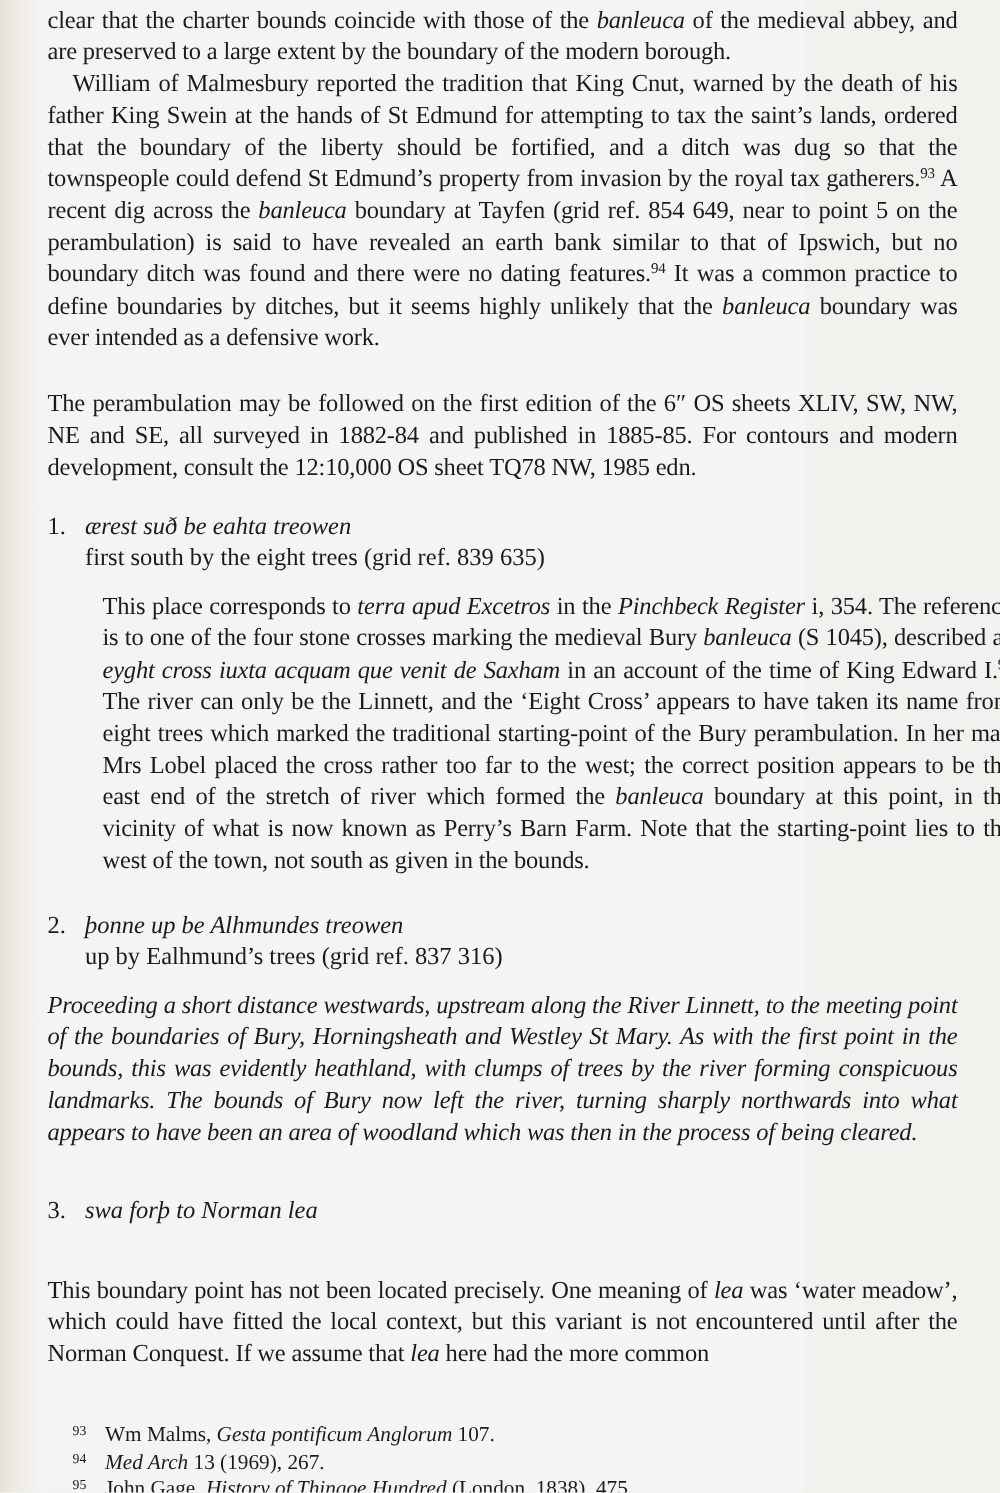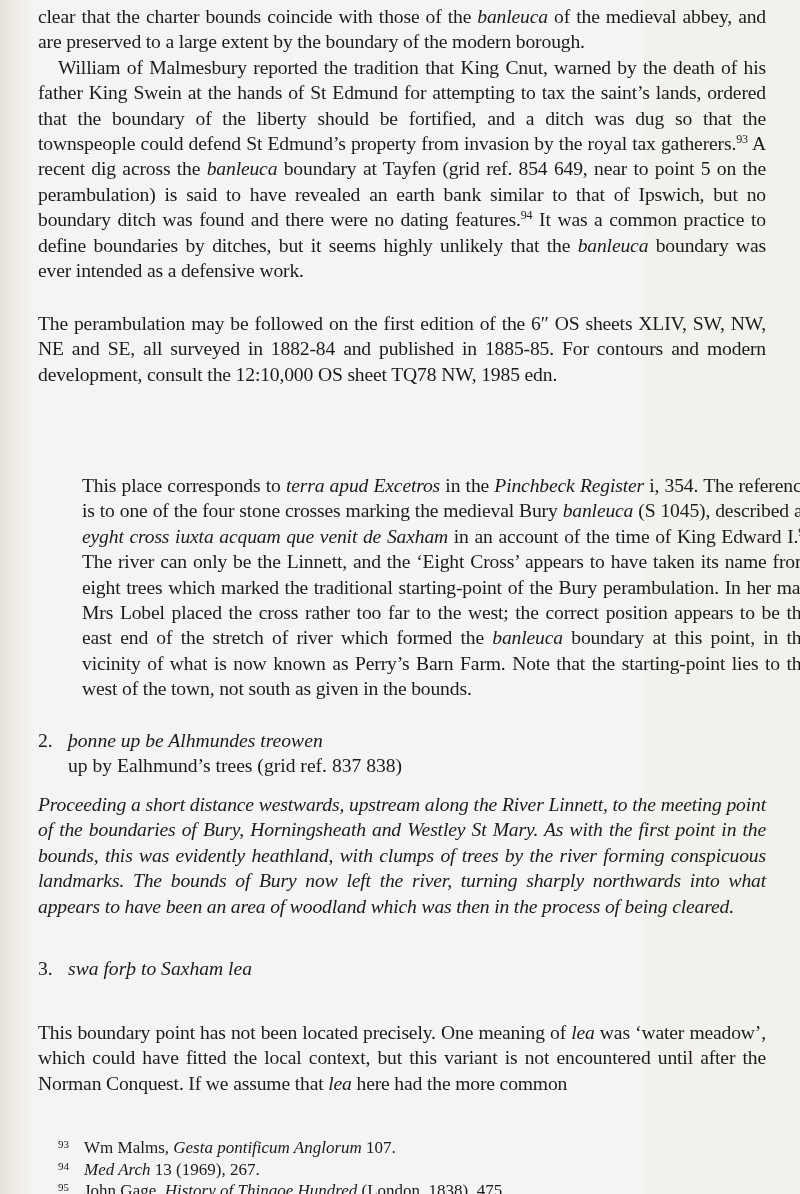"1. ærest suð be eahta" div.entry { html: none -> <div> <div><span>1.</span><i>ærest suð be eahta treowen</i></div> <div>first south by the eight trees (grid ref. 839 635)</div> </div> }
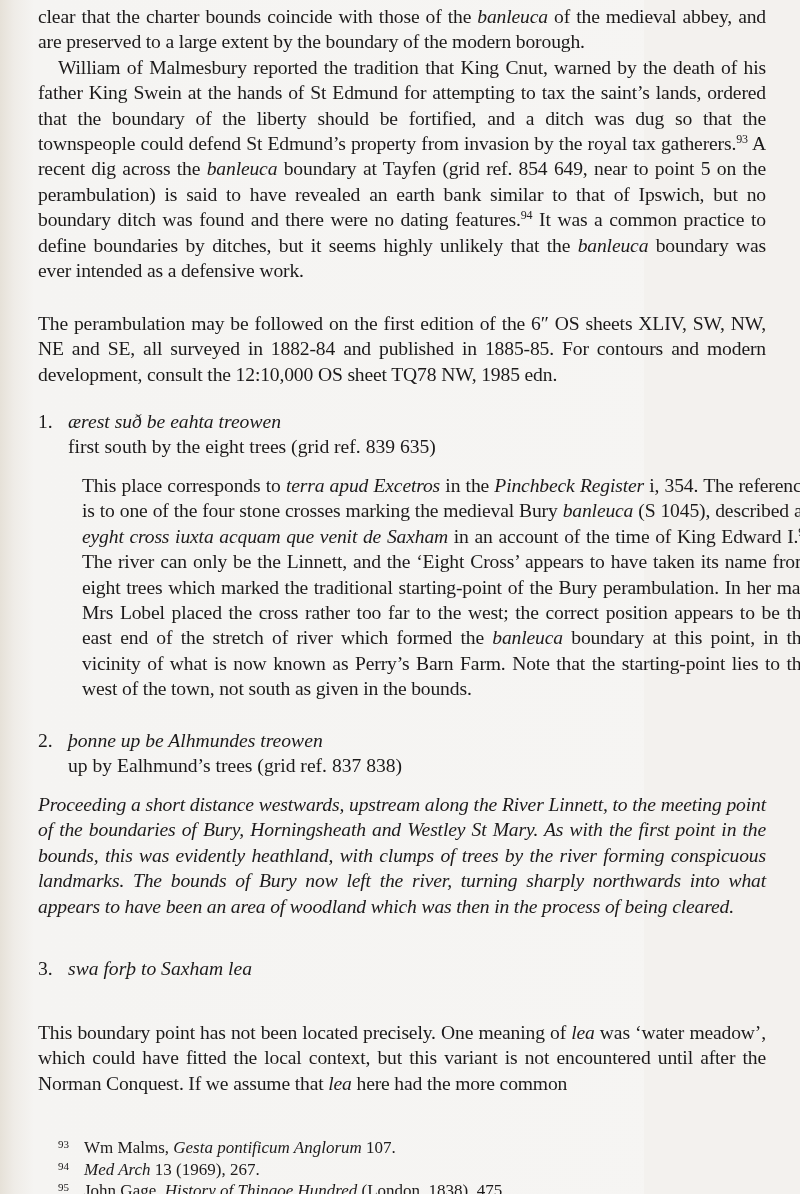"up by Ealhmund’s trees (grid" div.trans { text: 837 838 -> 837 316 }
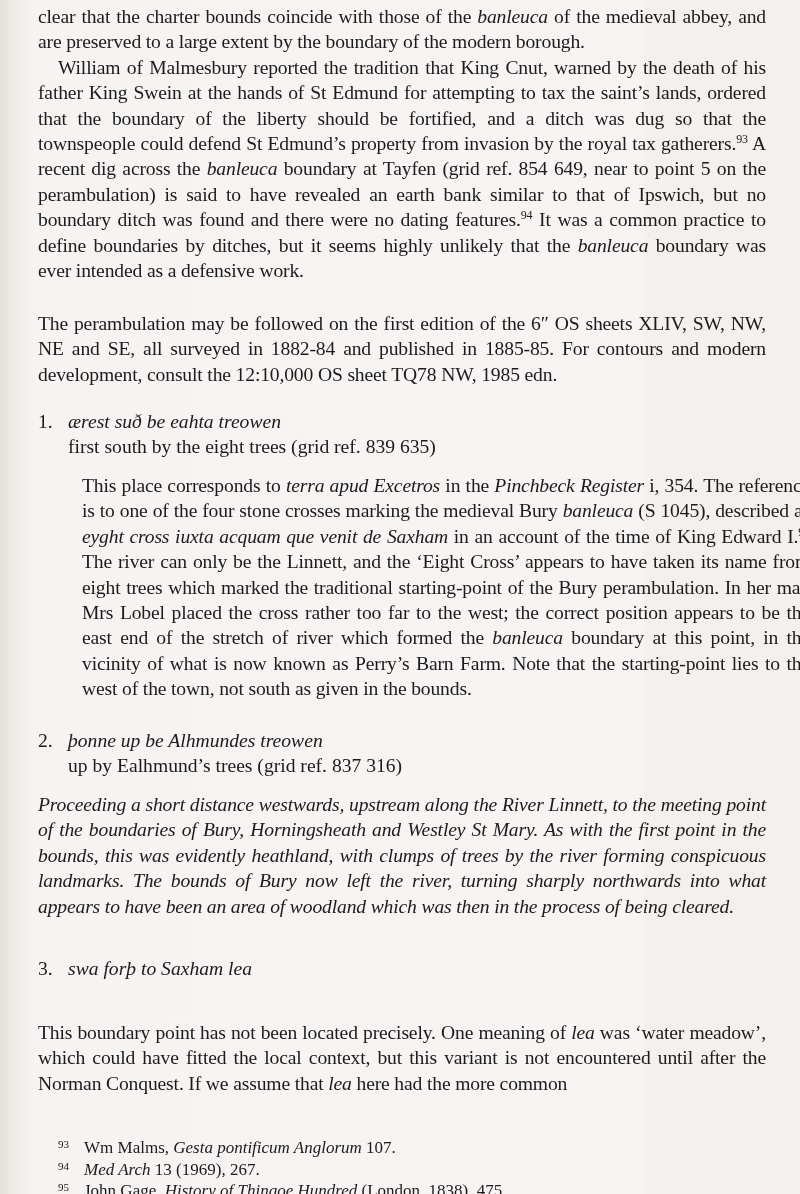"swa forþ to Saxham lea" i { text: Saxham -> Norman }
